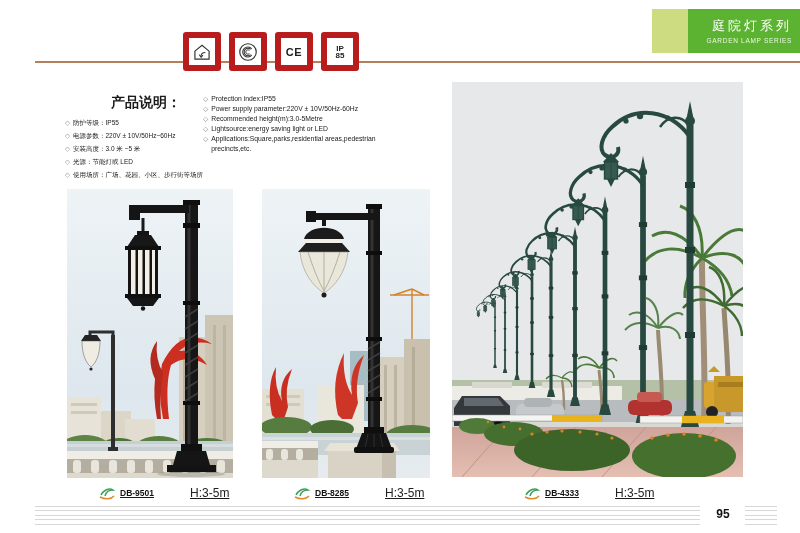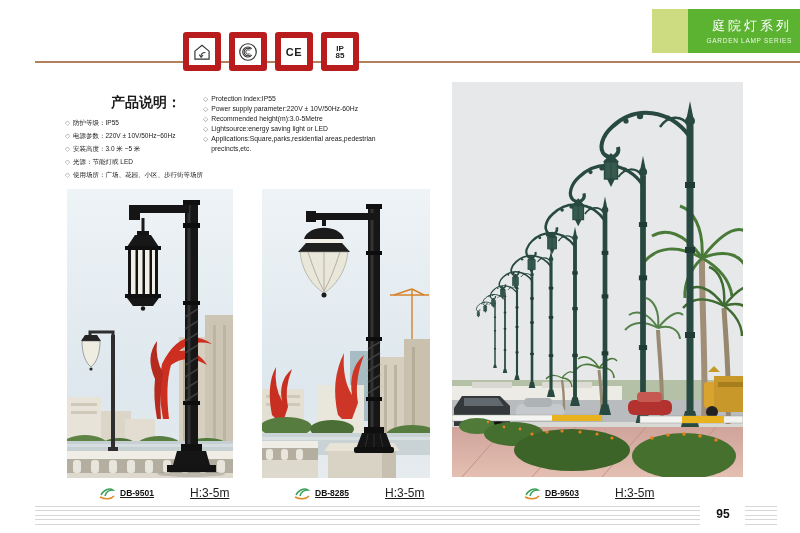"DB-9503" span.model { text: DB-9503 -> DB-4333 }
